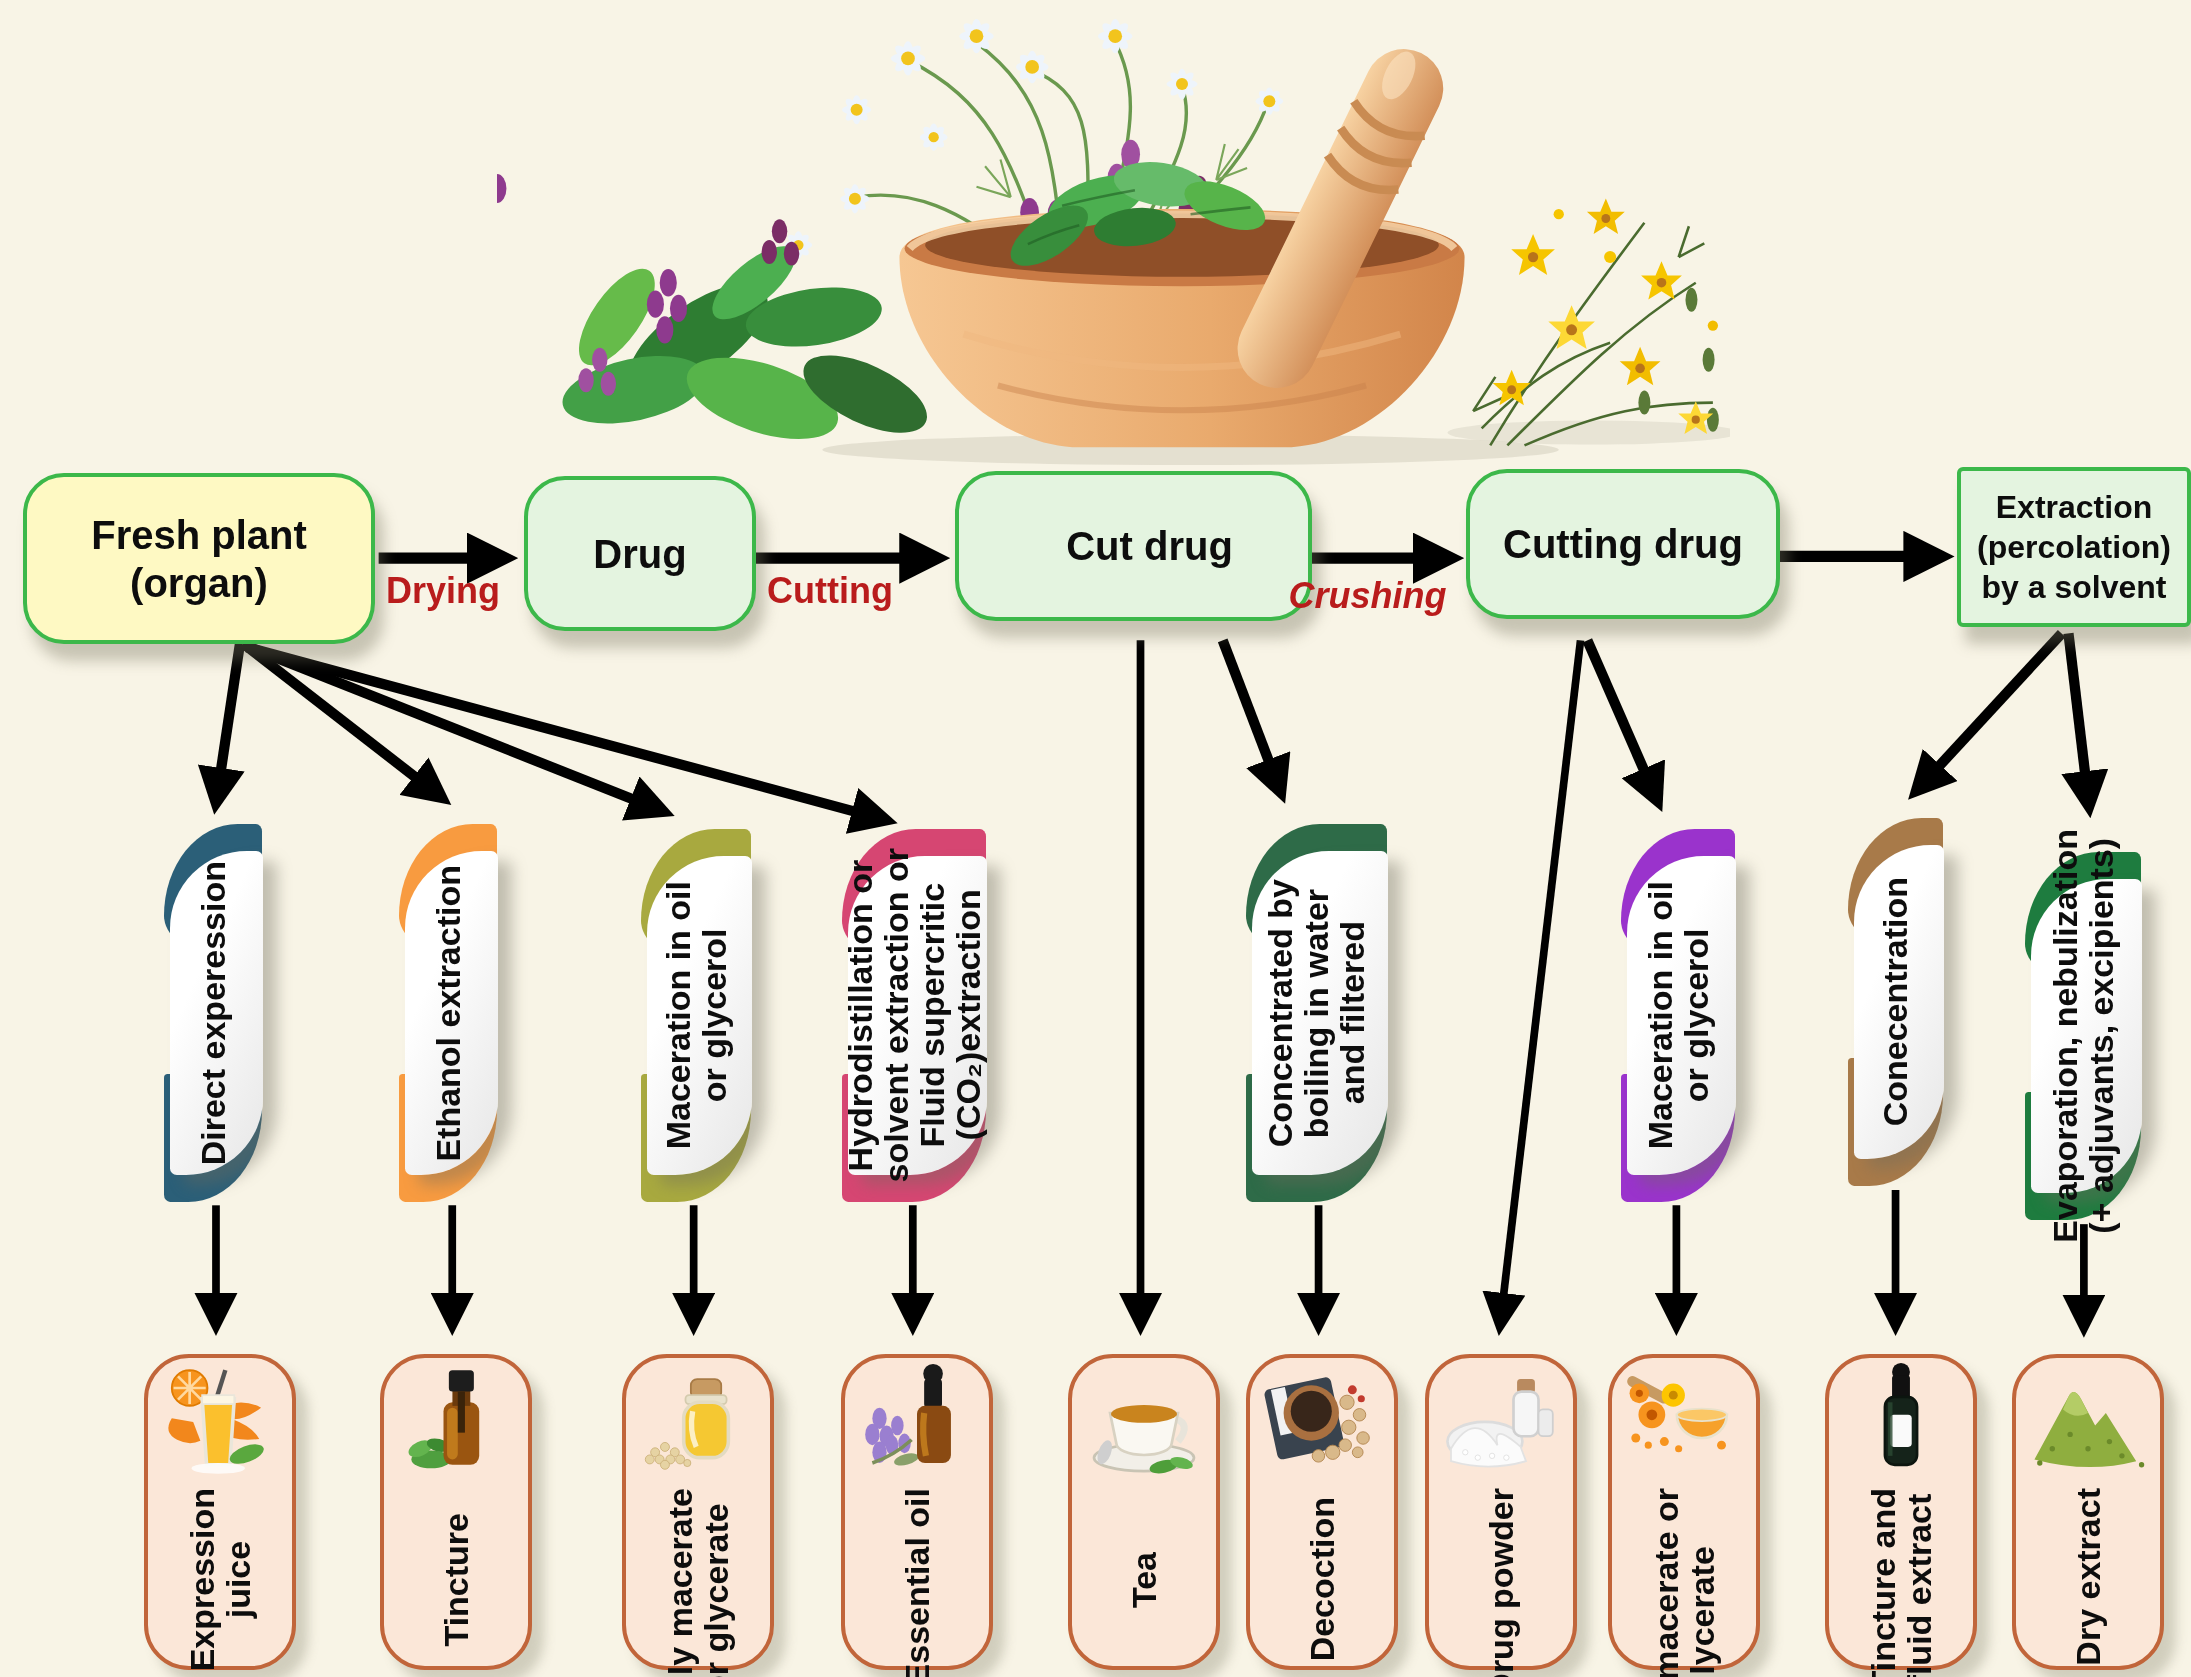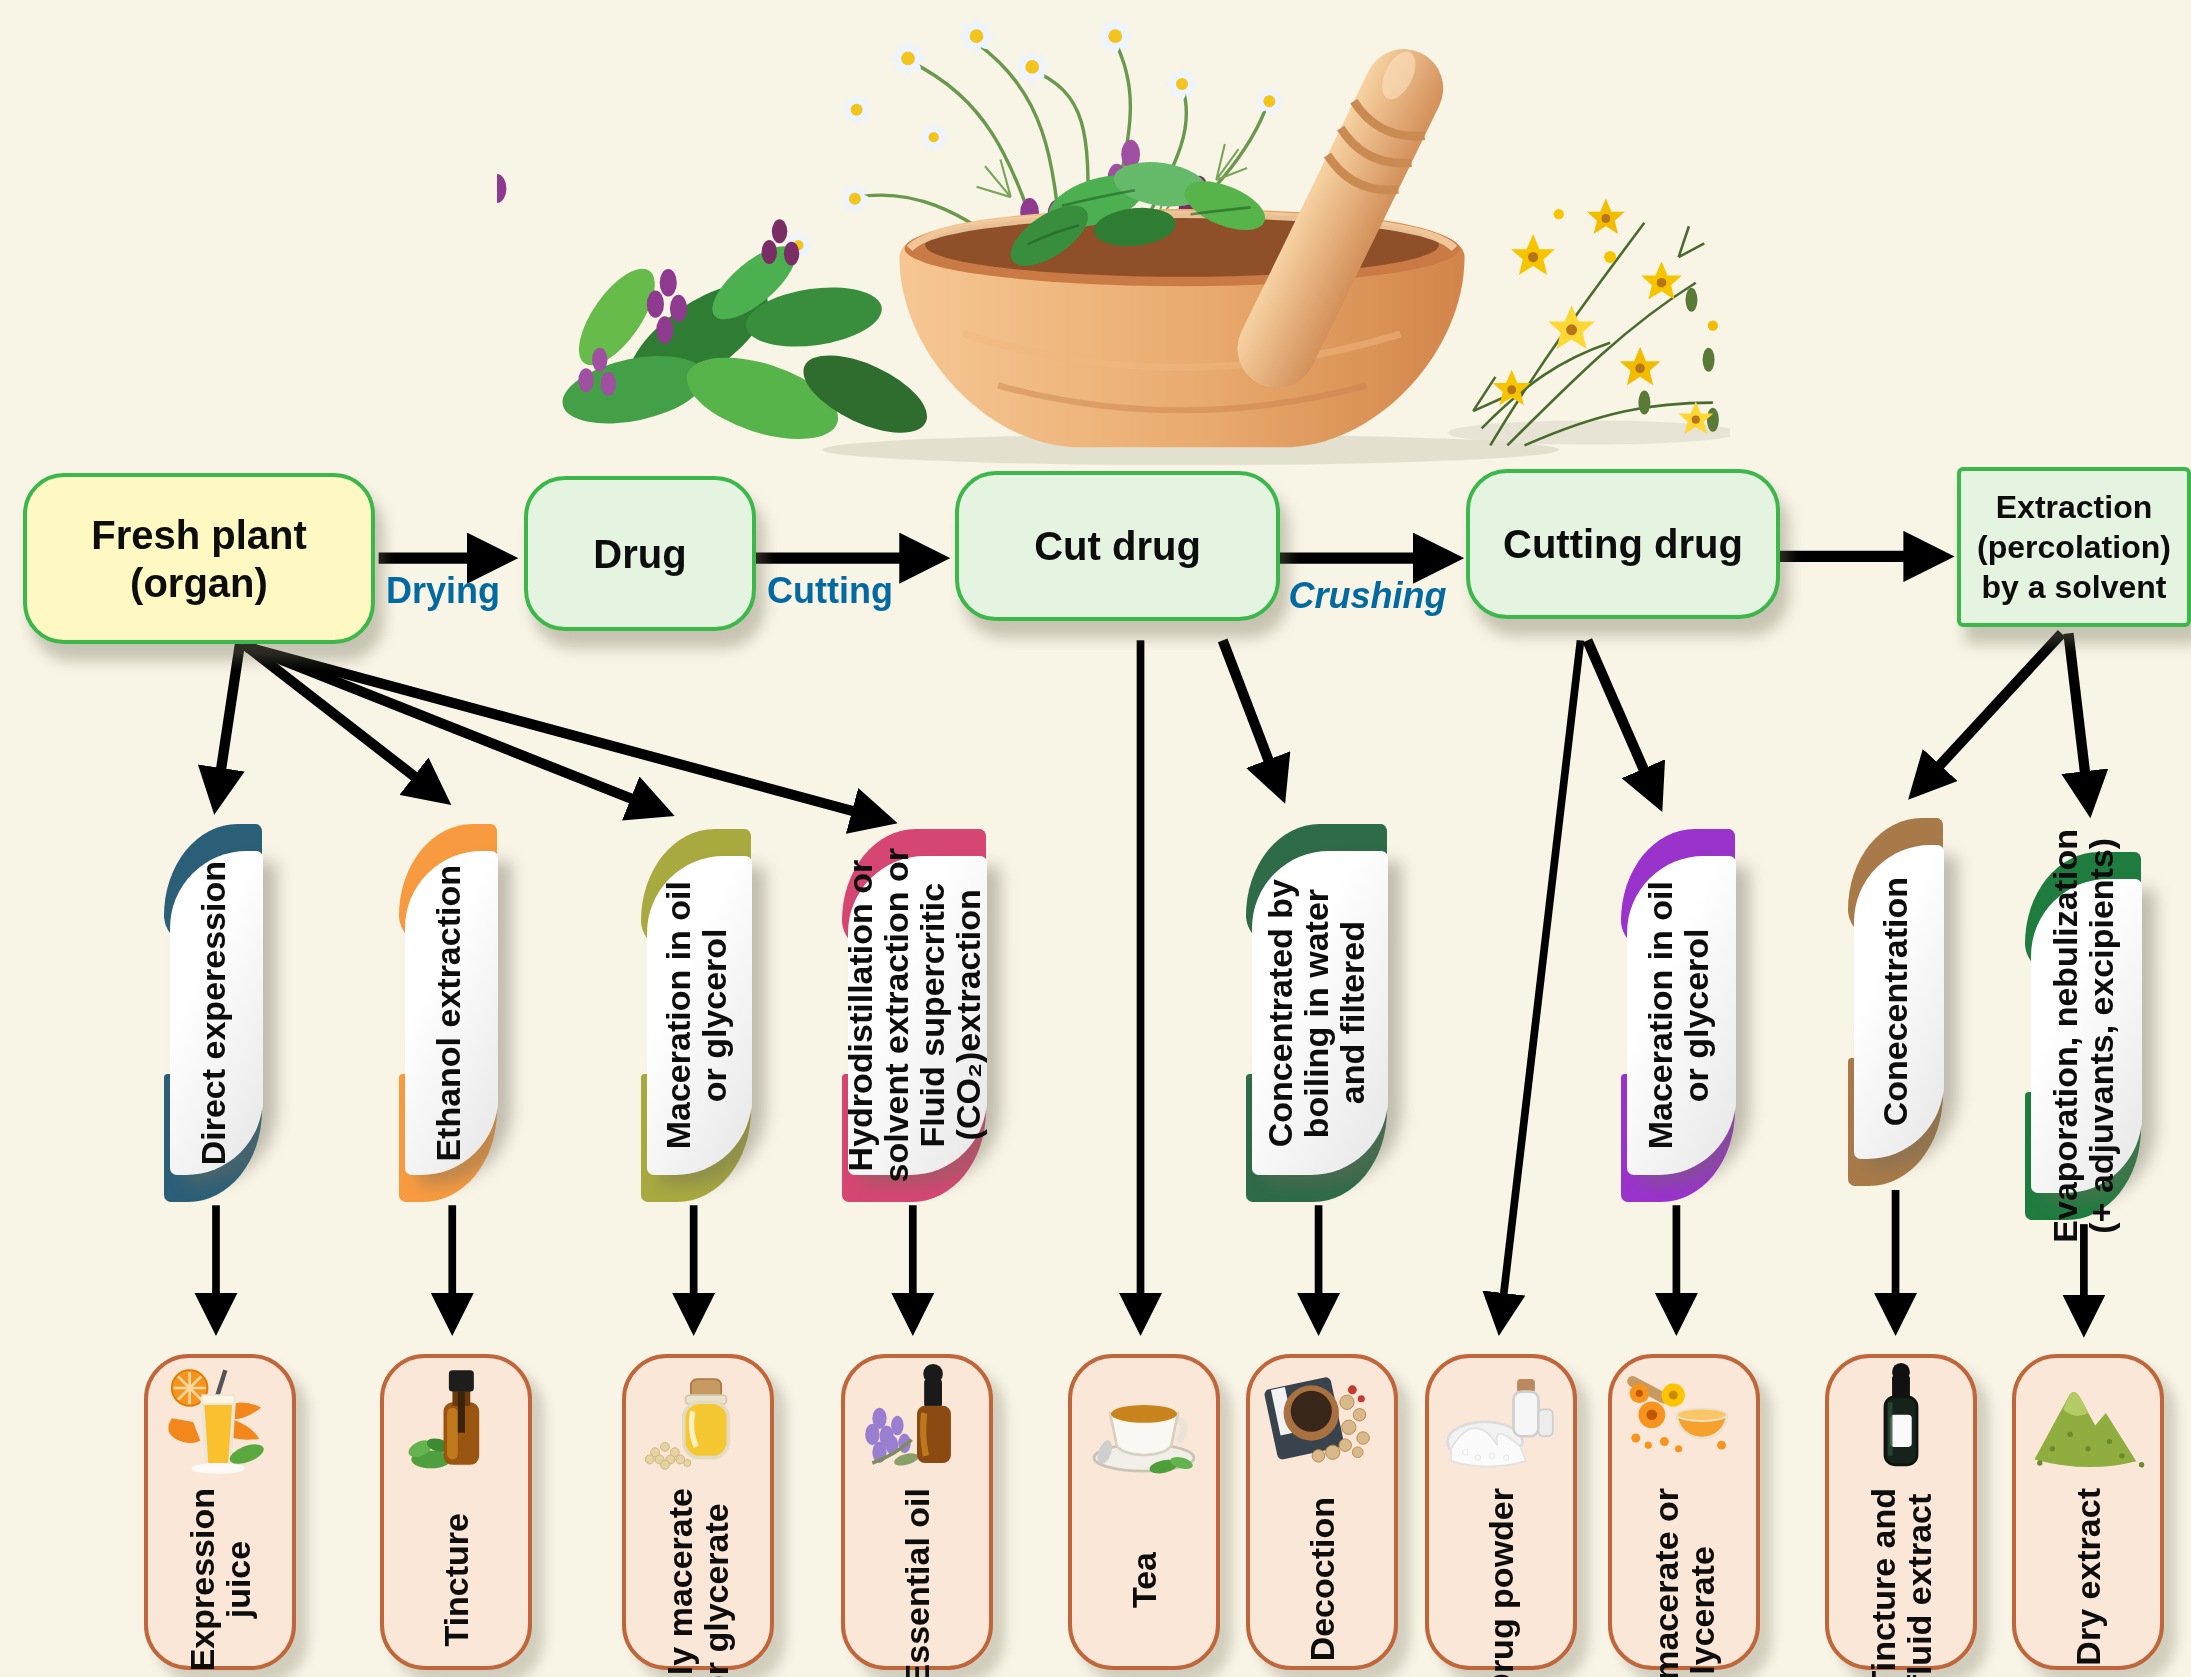"Cut drug" .stage-3 { padding-left: none -> 32px }
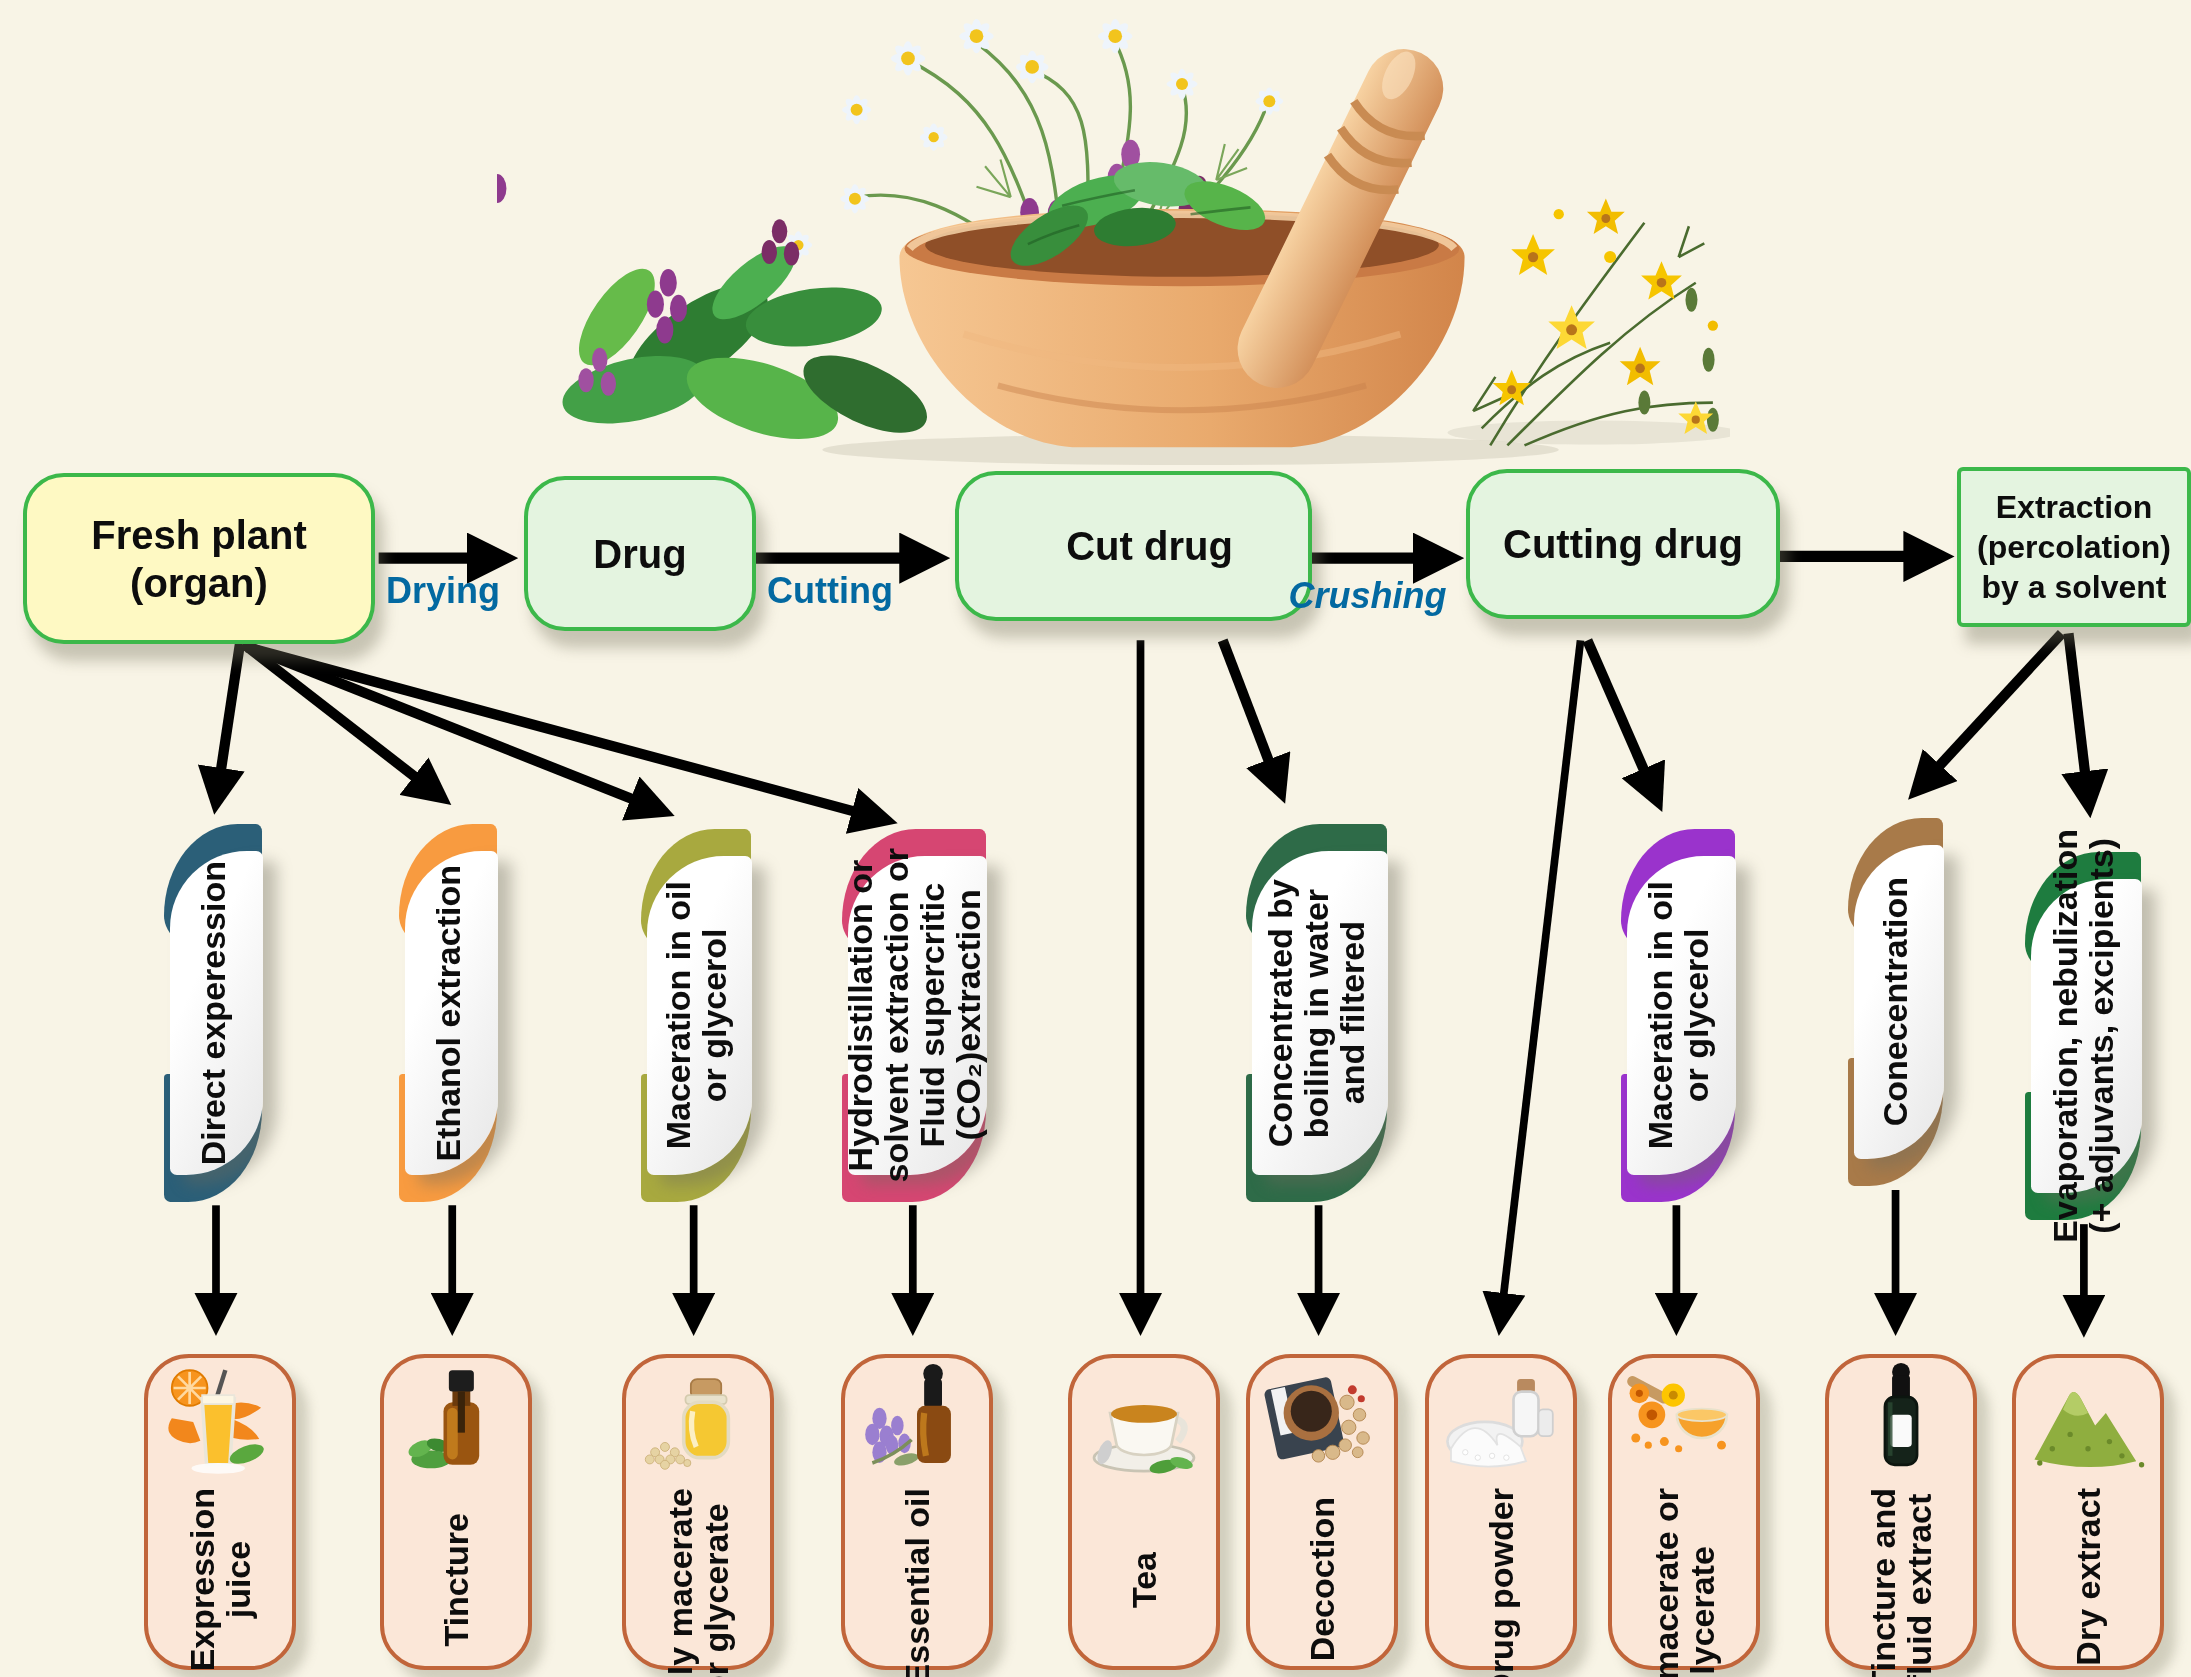"Drying" .transition { color: #0369a1 -> #b91c1c }
